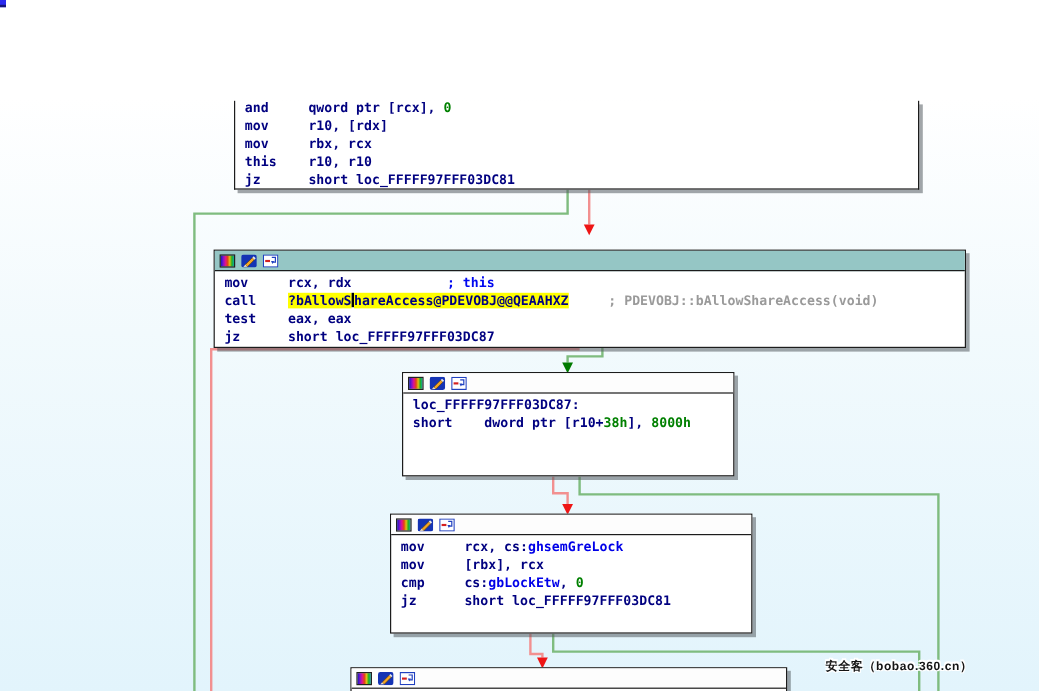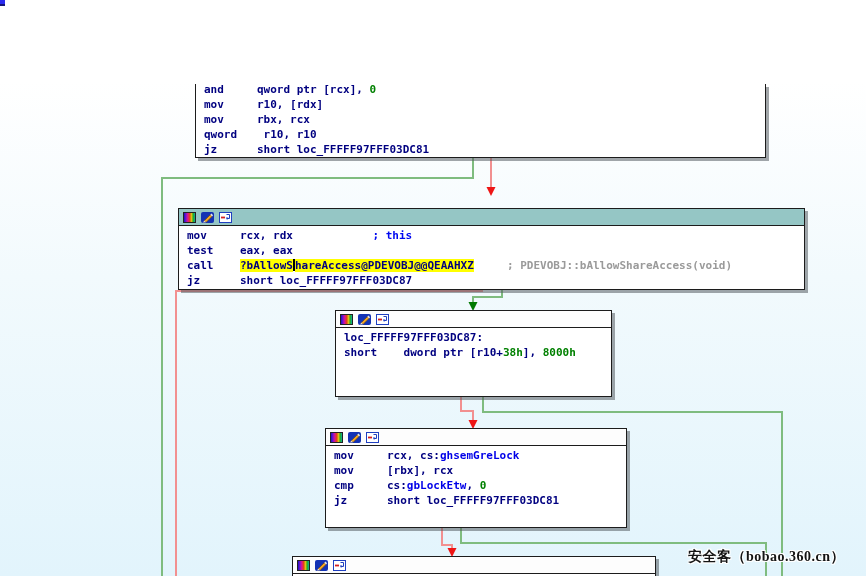"qword r10, r10" span.seg-c { text: qword -> this }
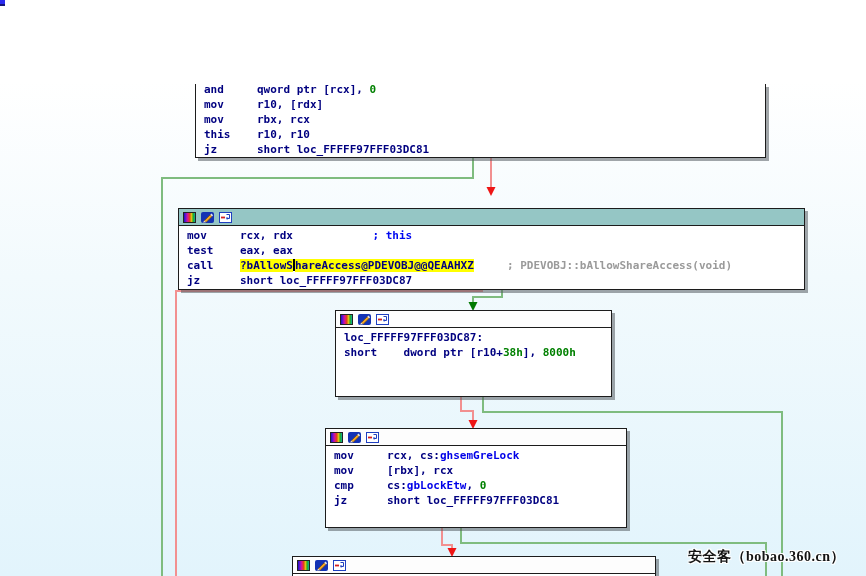"test eax, eax" div.line { order: before "call ?bAllowS" -> after "call ?bAllowS" }
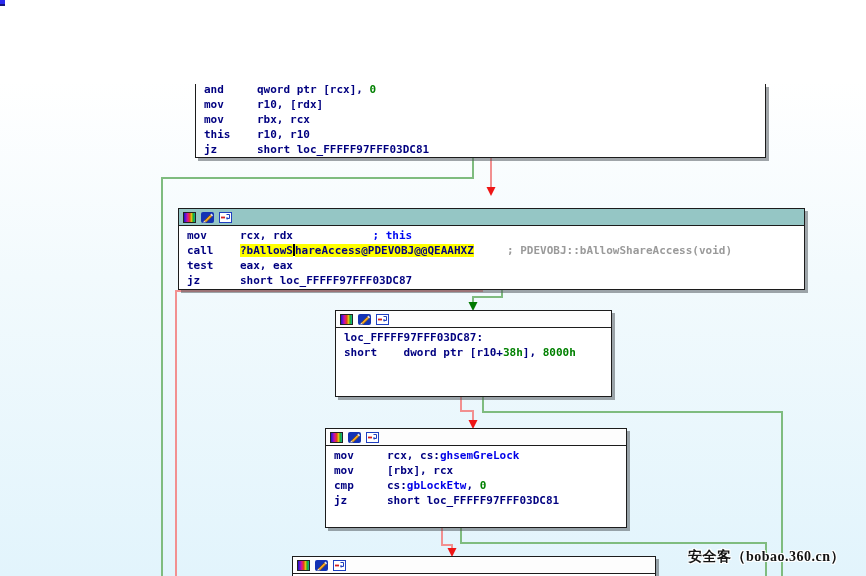"安全客（bobao.360.cn）" .watermark { font-family: Liberation Serif, serif -> Liberation Sans, sans-serif; font-size: 14px -> 10px }
